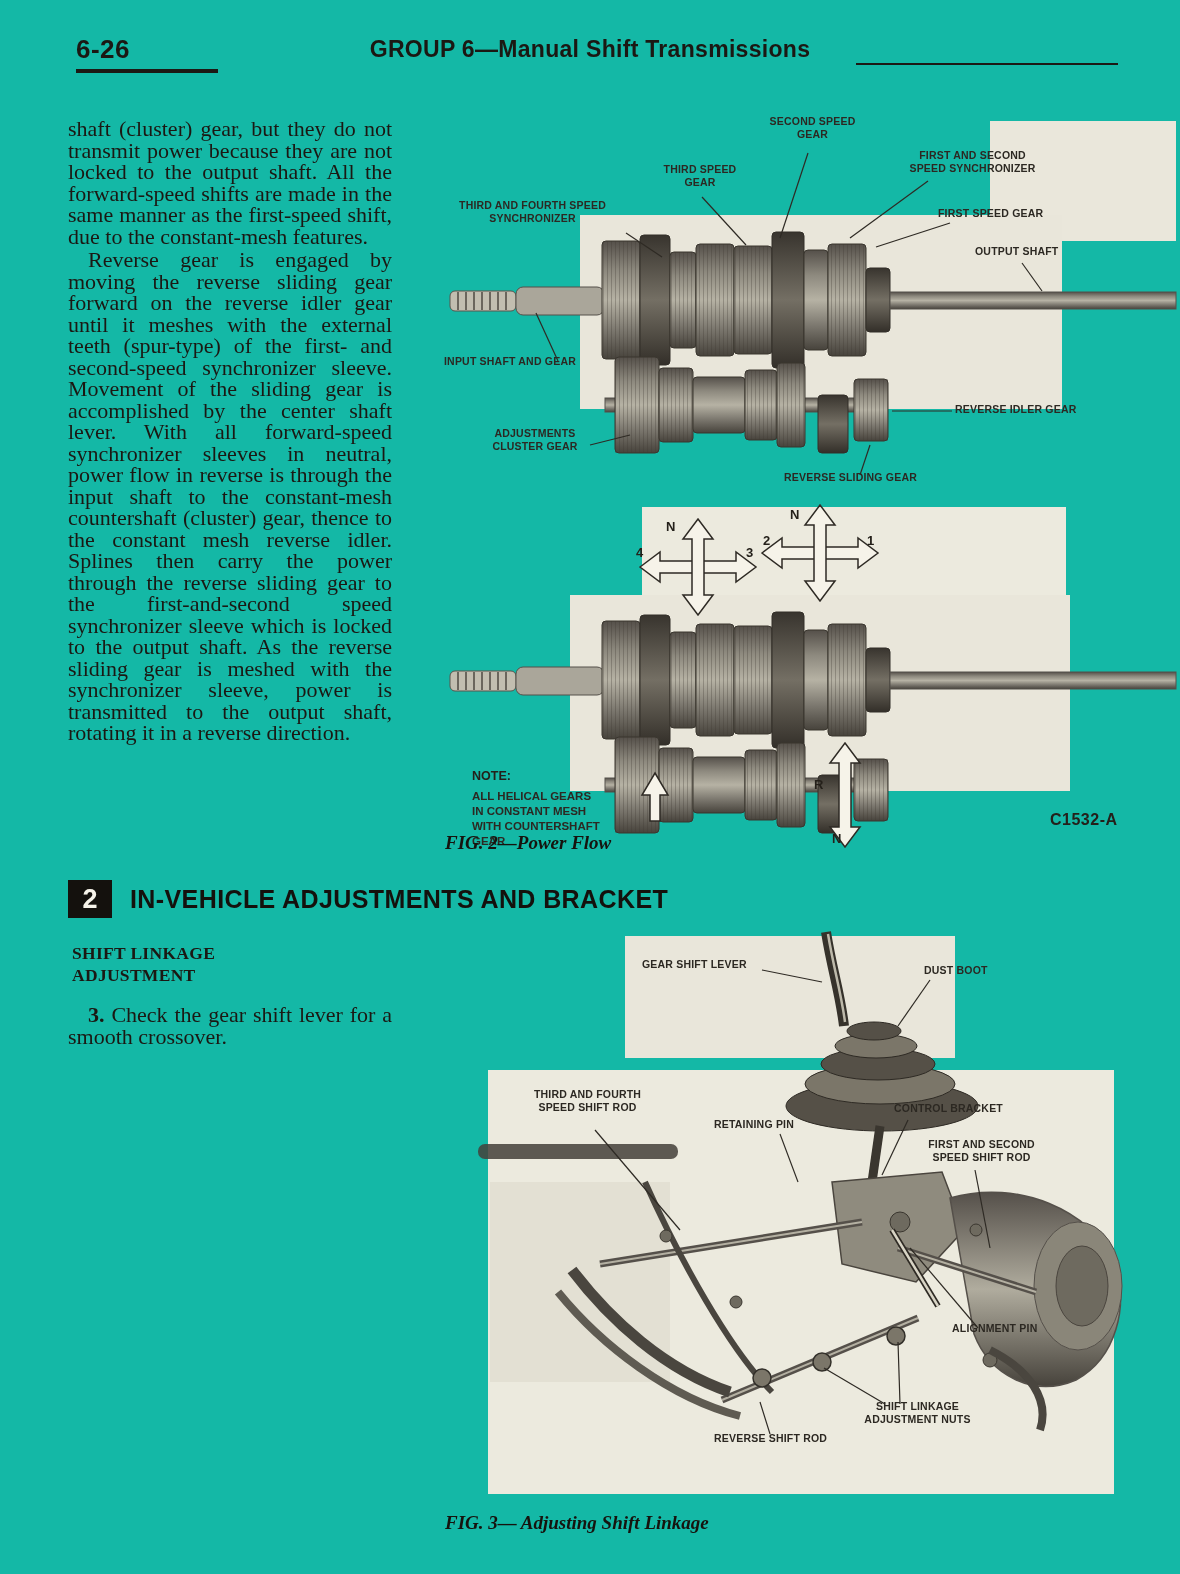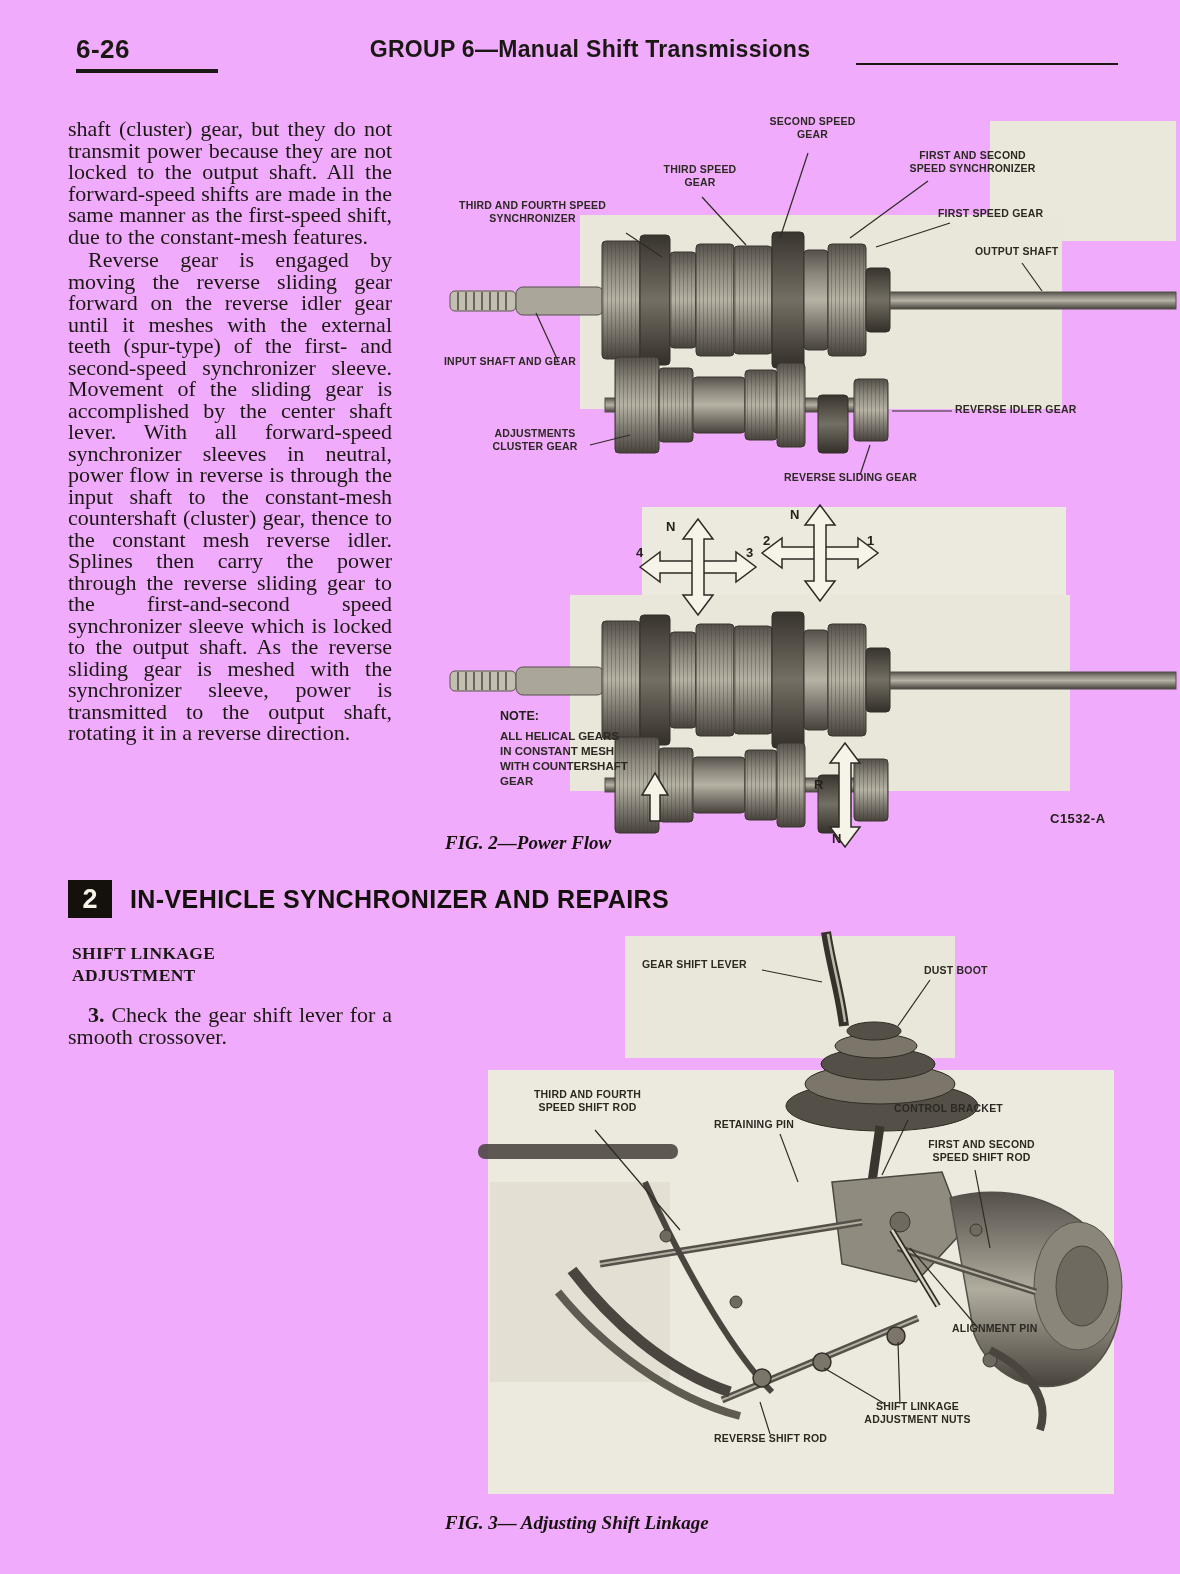"6-26" .page { background: #f0abfc -> #14b8a6 }
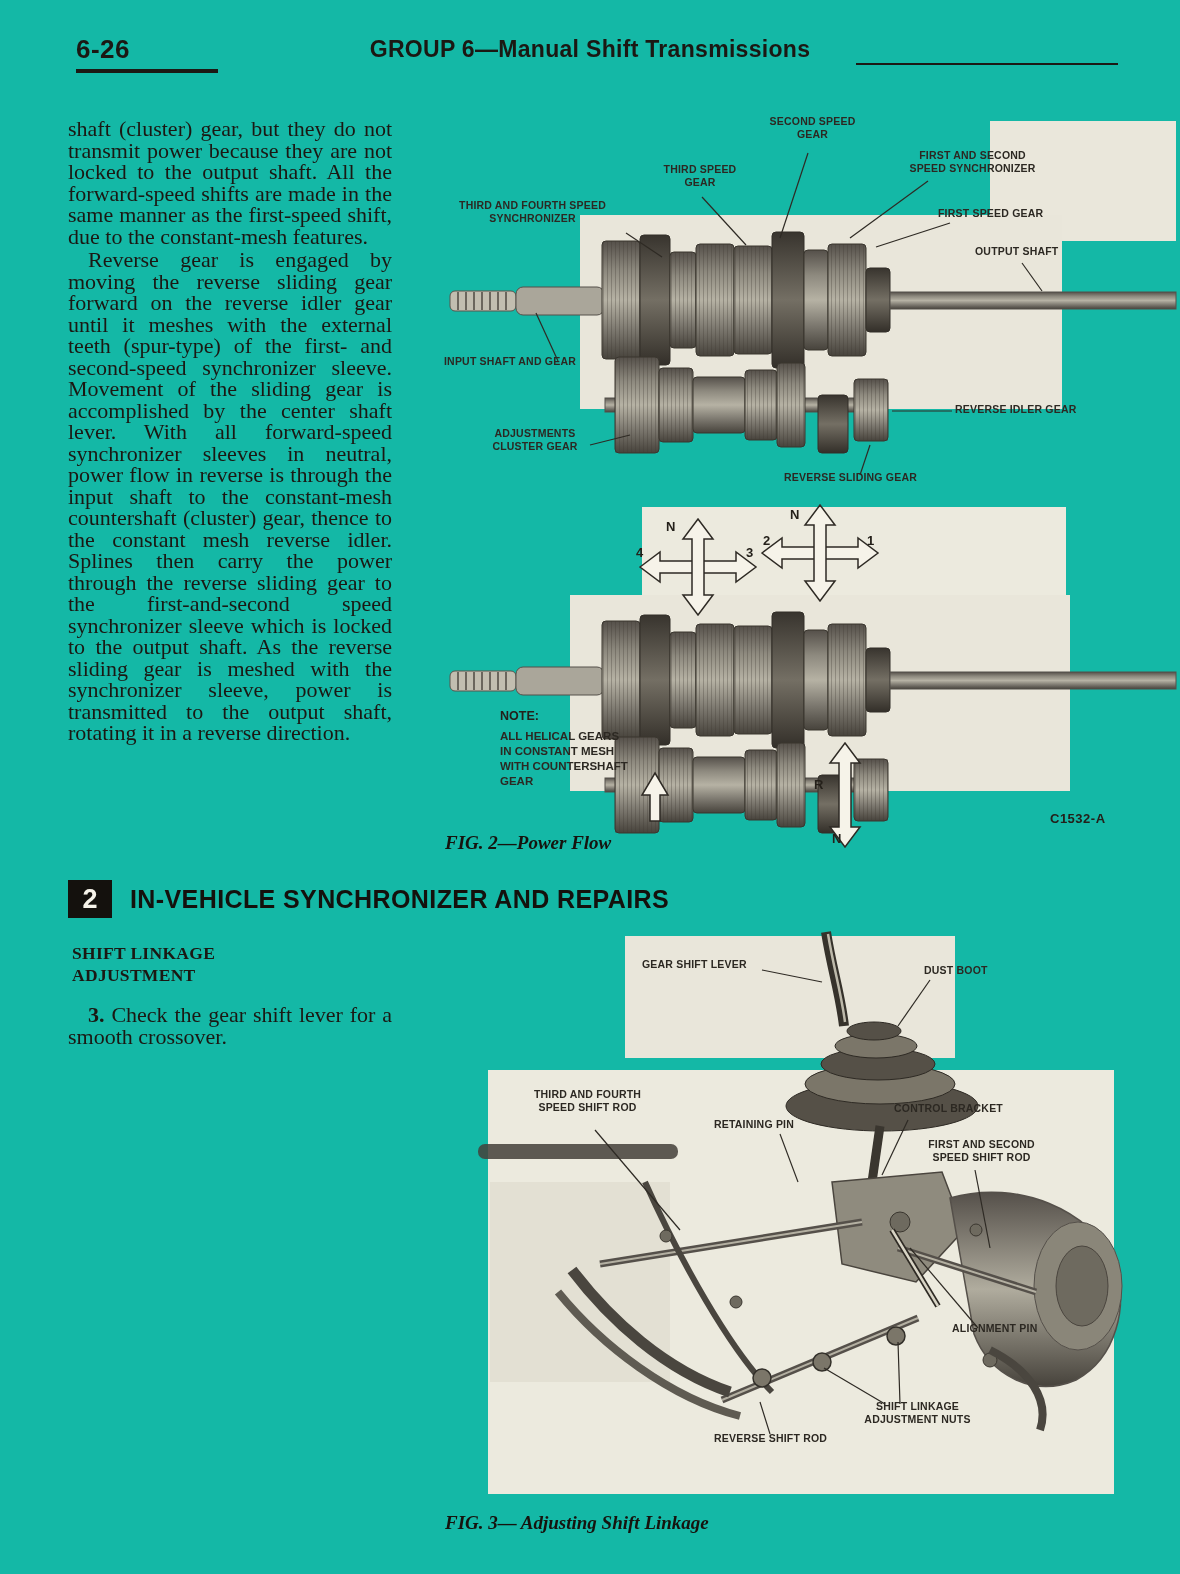"NOTE:" div.abs { margin-left: 28px -> none; top: 604px -> 664px }
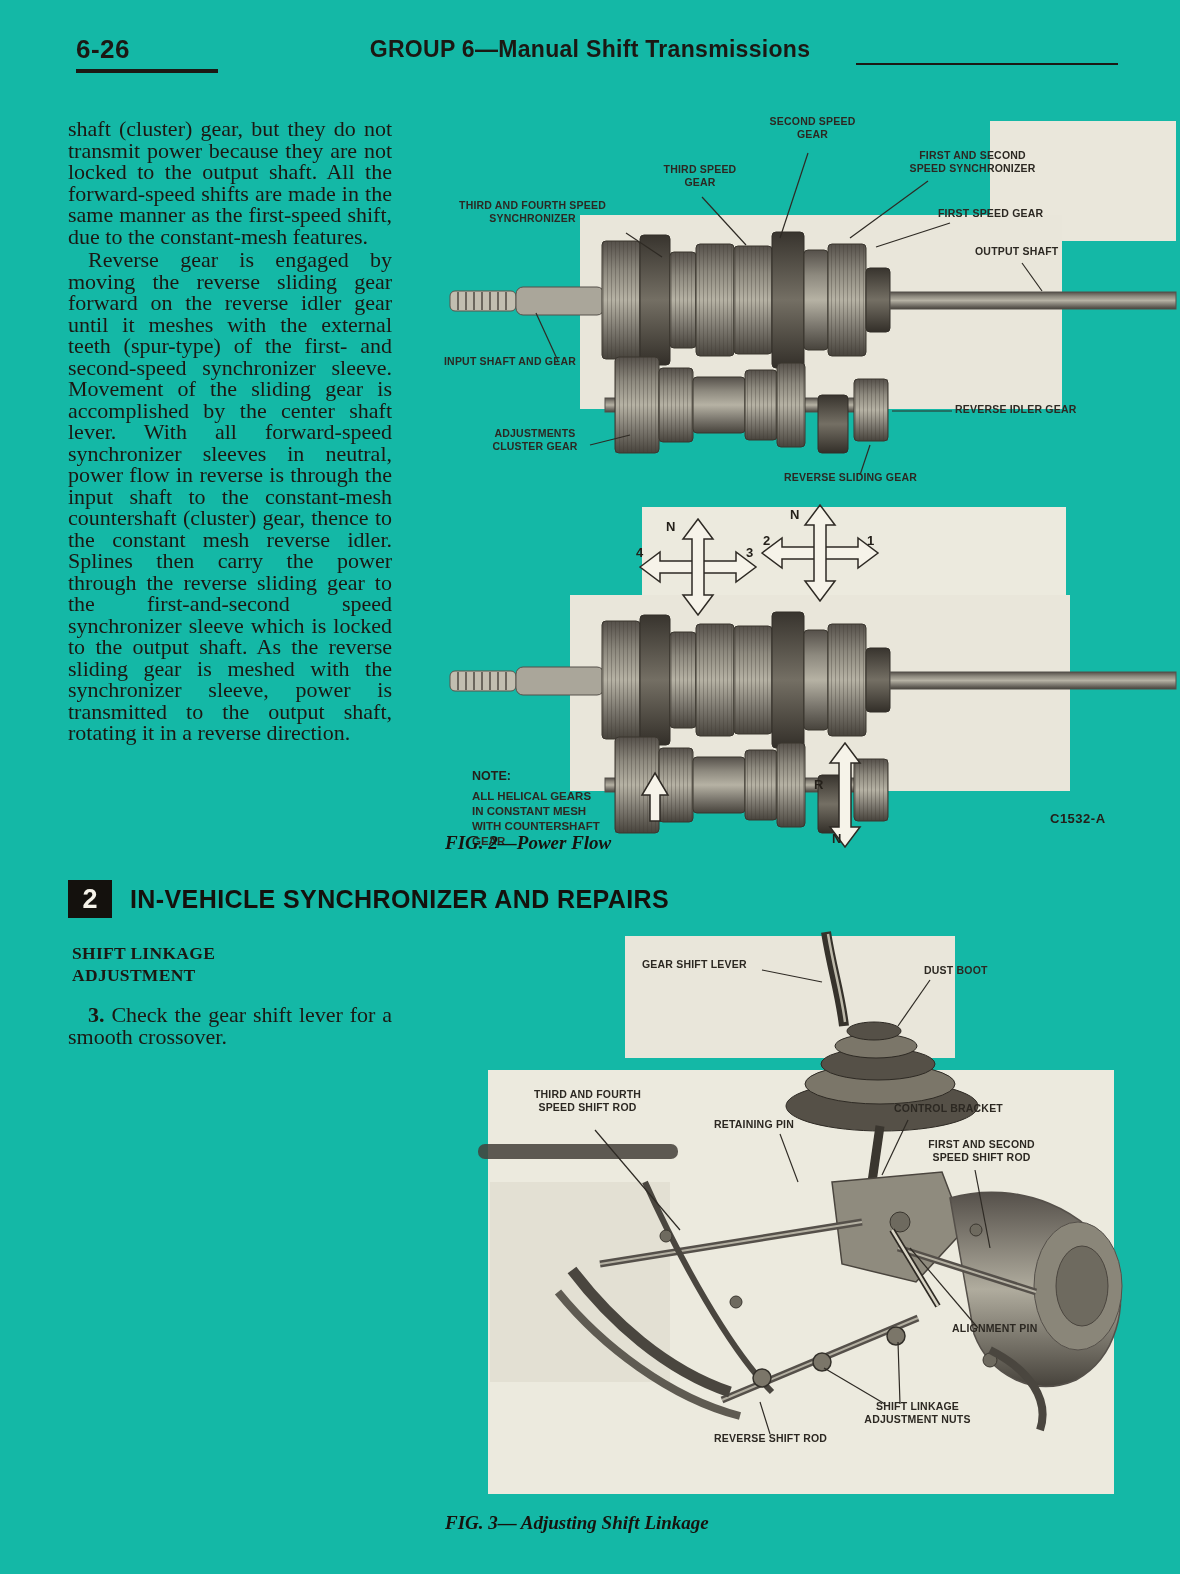"C1532-A" .fig-code { font-size: 13px -> 16px }
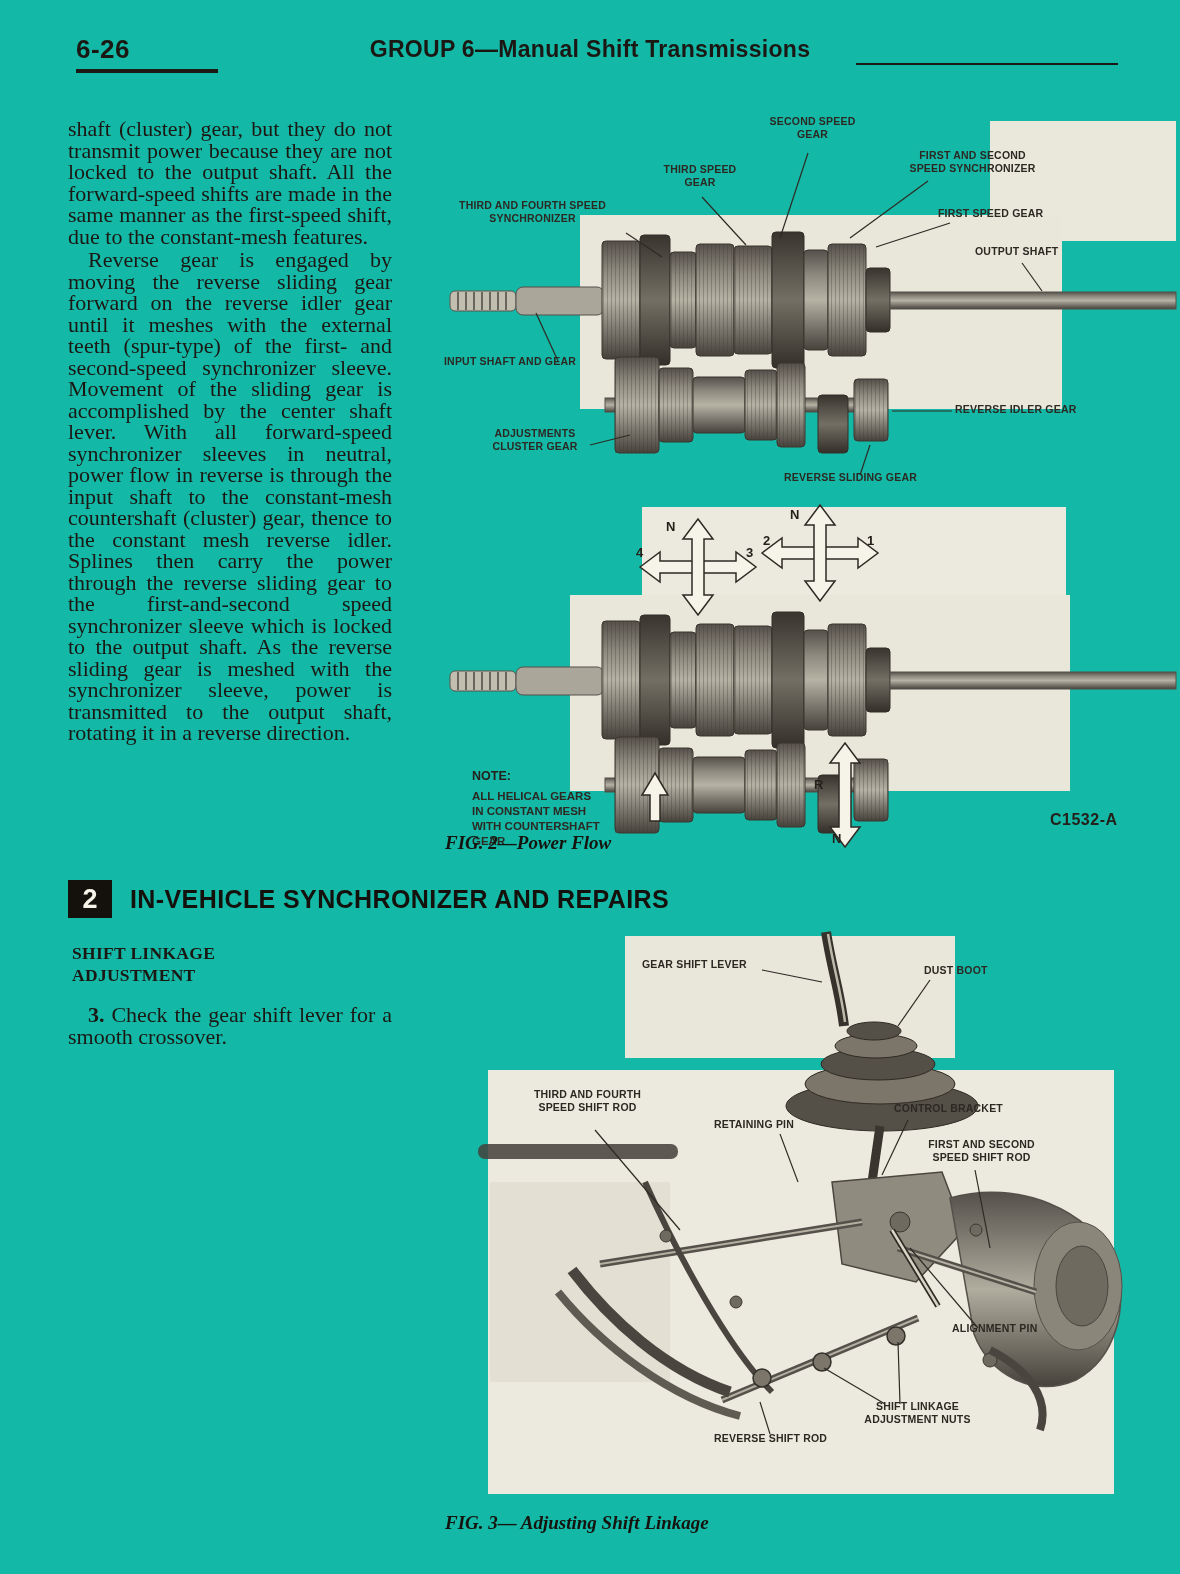"IN-VEHICLE SYNCHRONIZER AND REPAIRS" div.section-title { text: SYNCHRONIZER AND REPAIRS -> ADJUSTMENTS AND BRACKET }
